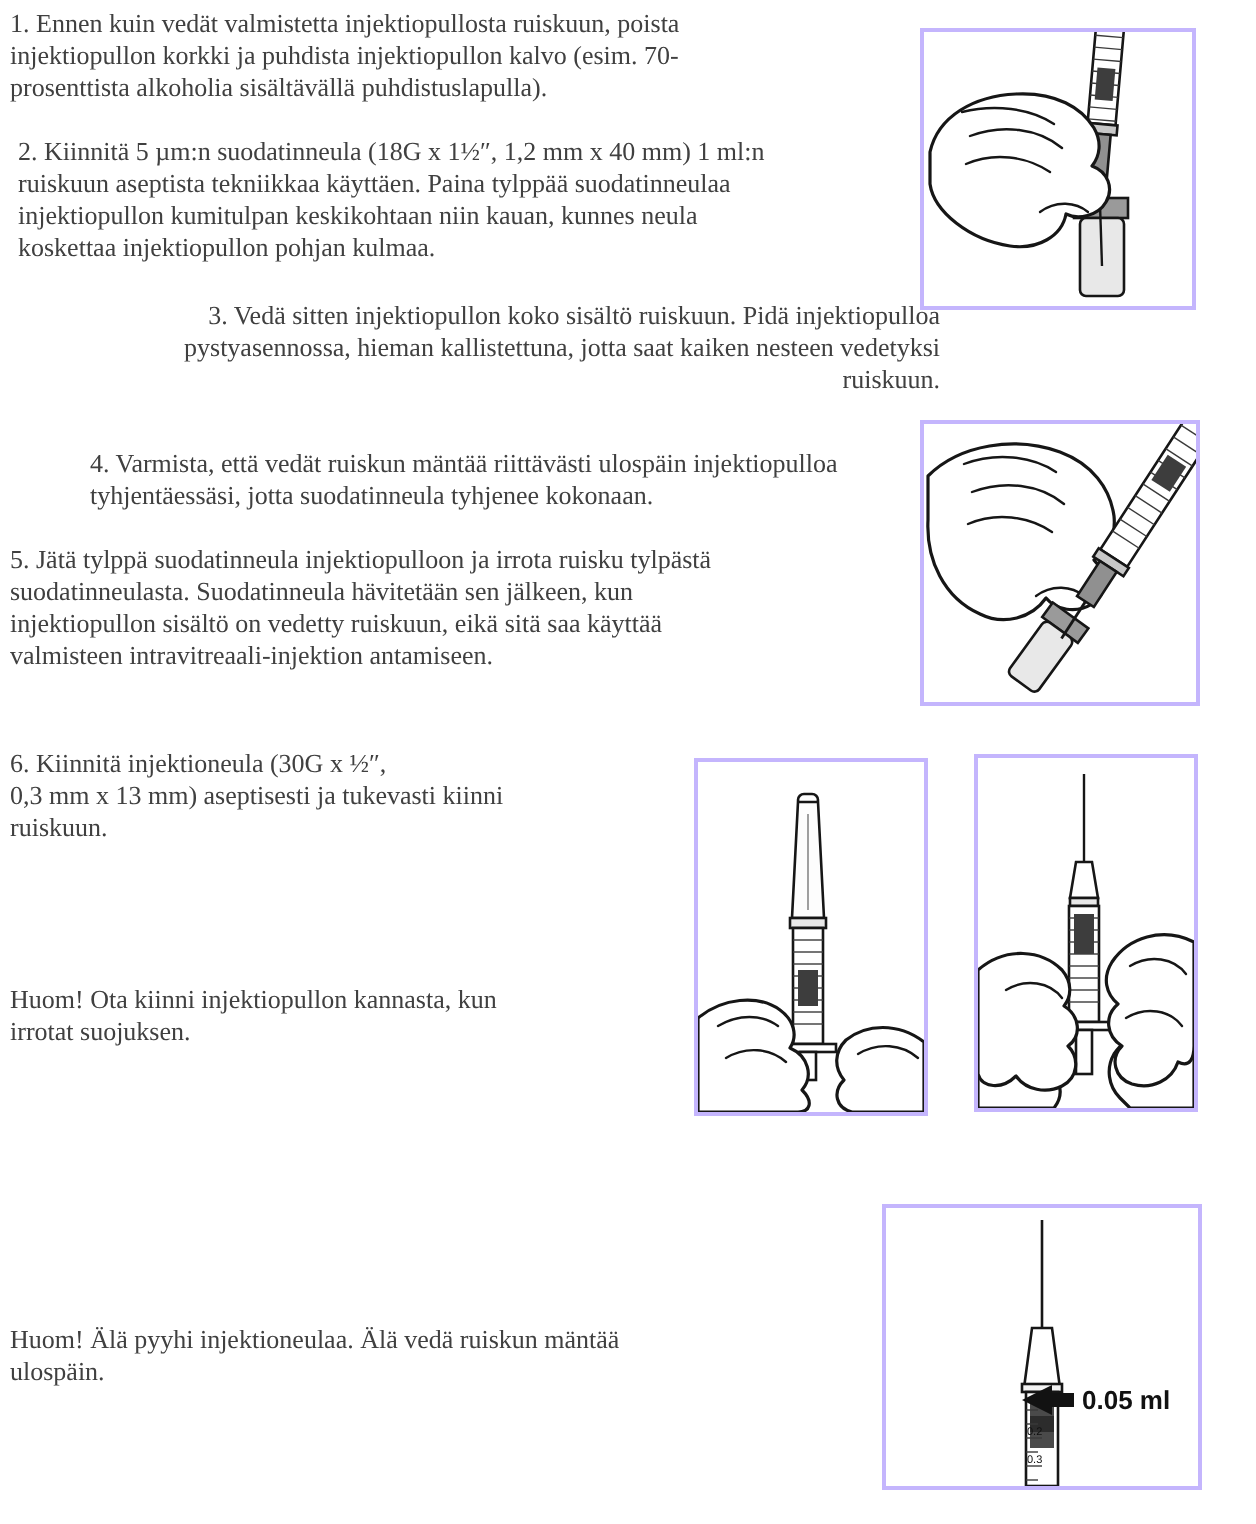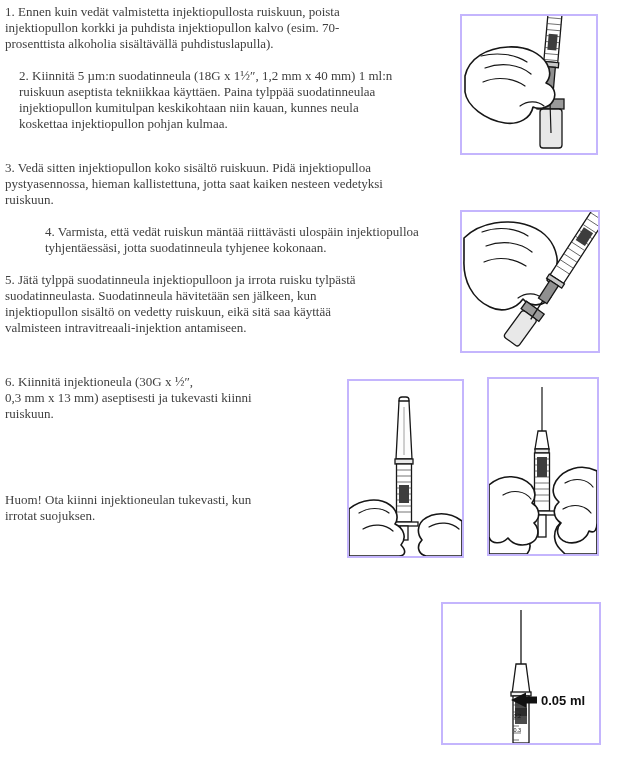"2. Kiinnitä 5 µm:n suodatinneula" p.para { left: 19px -> 9px }
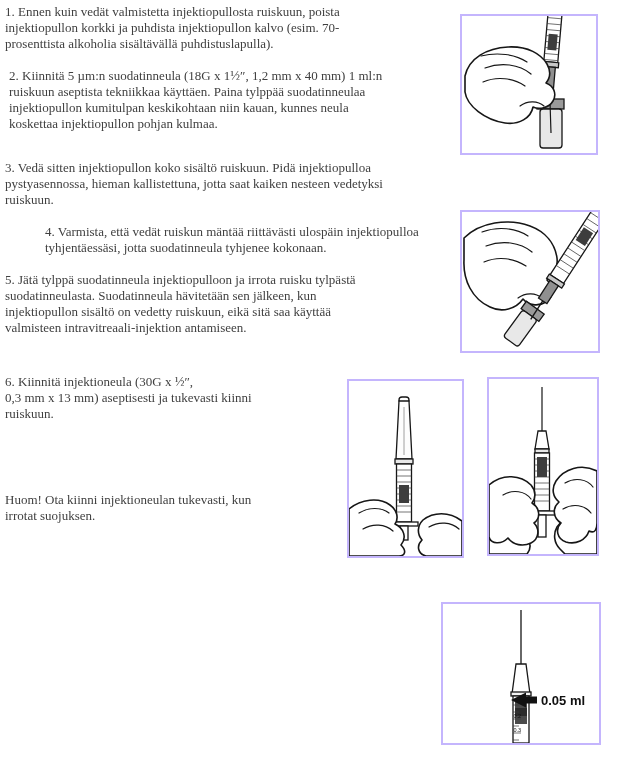"3. Vedä sitten injektiopullon koko" p.para { text-align: none -> right; top: 160px -> 150px }
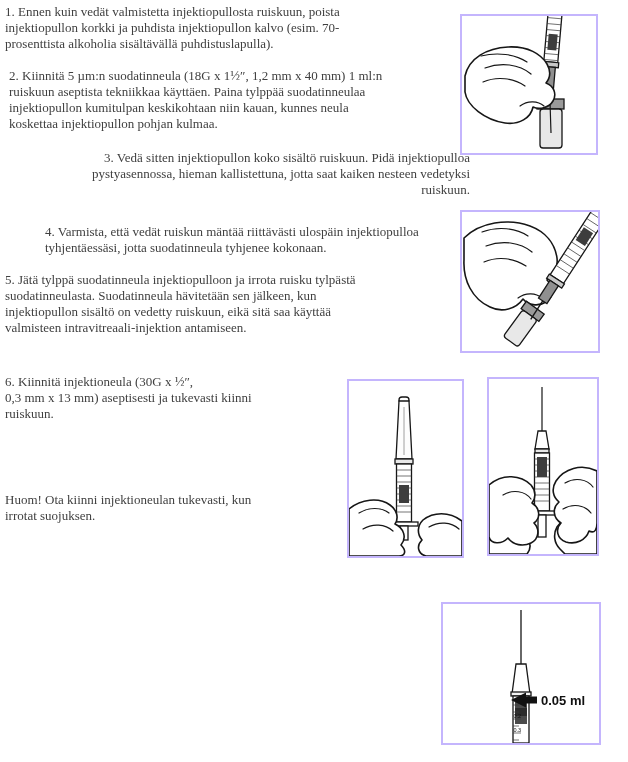"Huom! Ota kiinni injektioneulan" p.para { text: injektioneulan tukevasti -> injektiopullon kannasta }
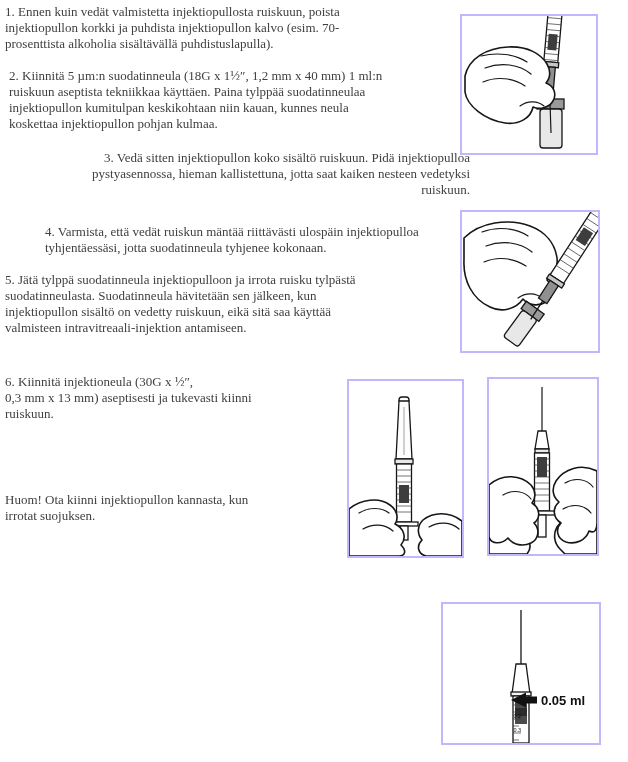"Huom! Älä pyyhi injektioneulaa. Älä" p.para { html: none -> <p>Huom! Älä pyyhi injektioneulaa. Älä vedä ruiskun mäntää ulospäin.</p> }
